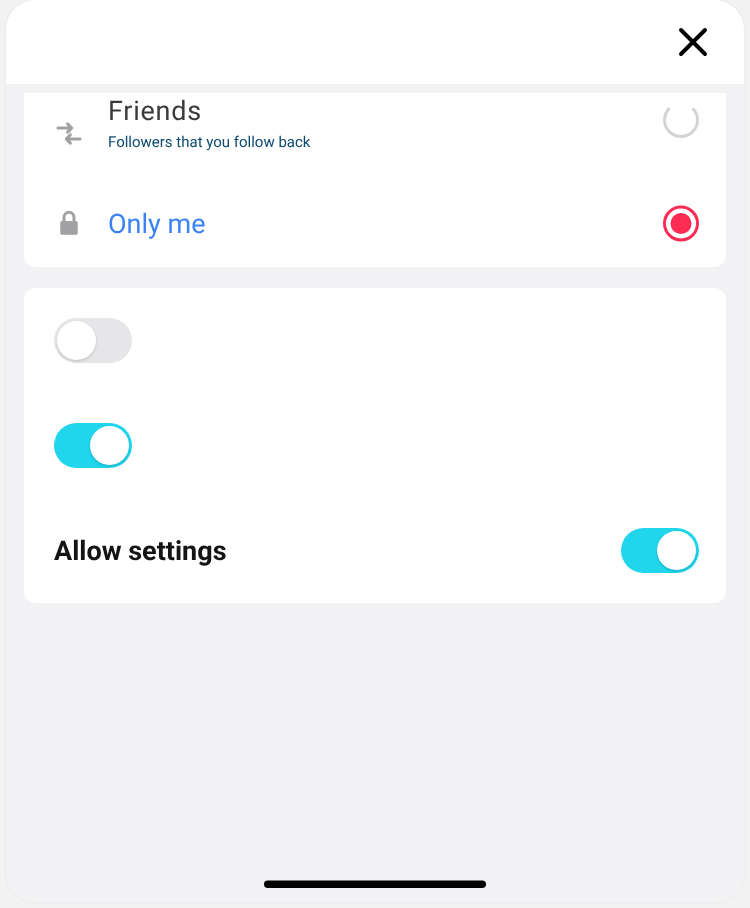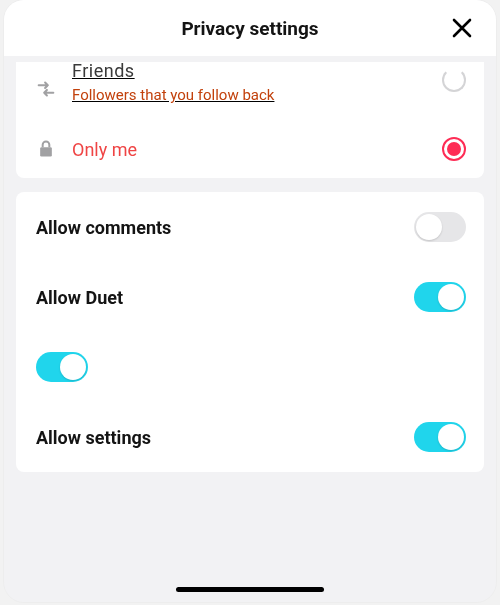"Privacy settings" div.header-title { html: <div>Privacy settings</div> -> none }
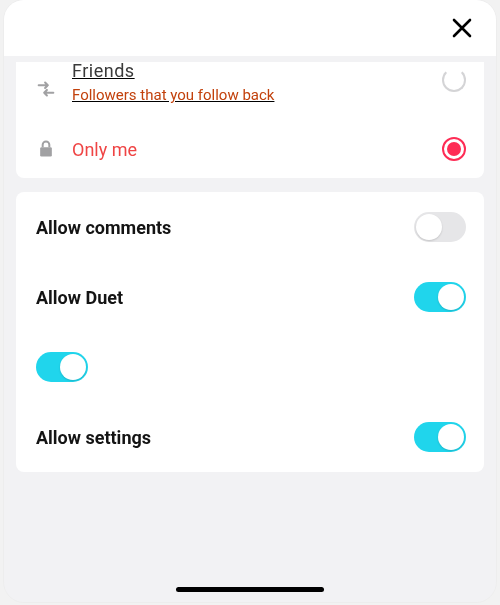"Friends" .option-row.friends { text-decoration: underline -> none }
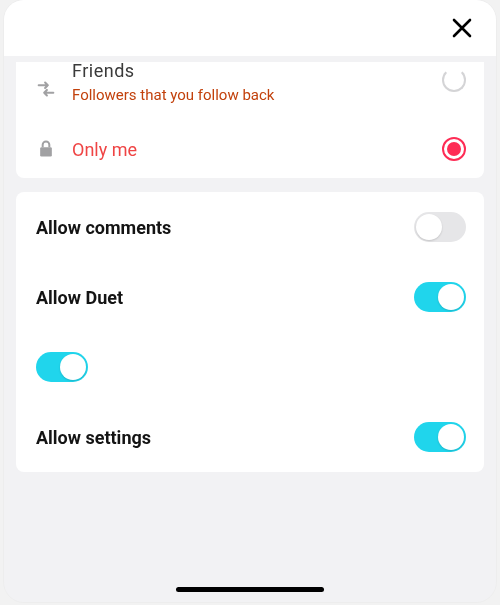"Followers that you follow back" .option-sub { color: #c2410c -> #0c4a6e; font-size: 15px -> 10px }
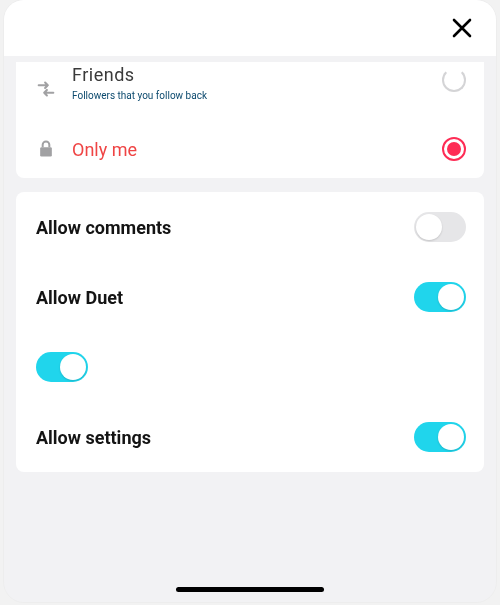"Only me" .option-label { color: #ef4444 -> #3b82f6 }
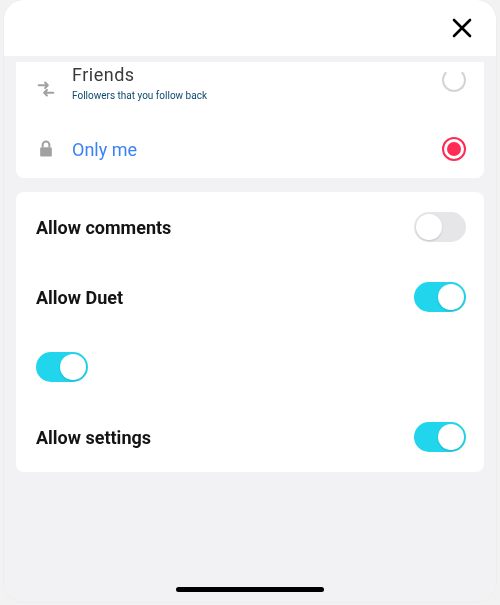"Allow comments" div.toggle-label { html: <div>Allow comments</div> -> none }
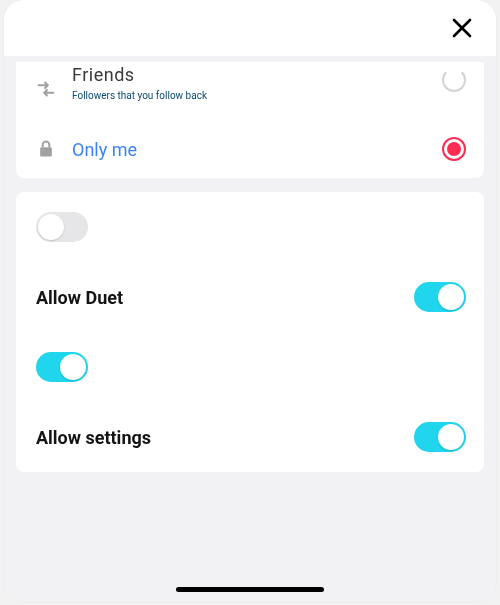"Allow Duet" div.toggle-row { html: <div> <div>Allow Duet</div> <div></div> </div> -> none }
